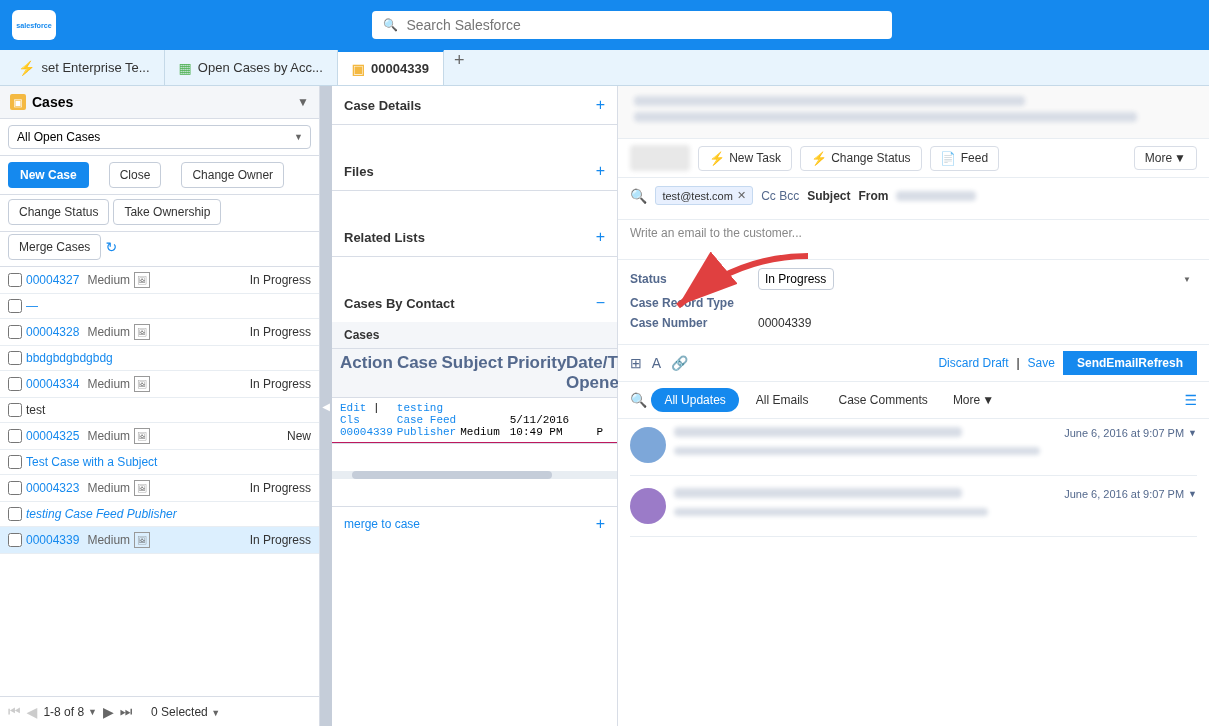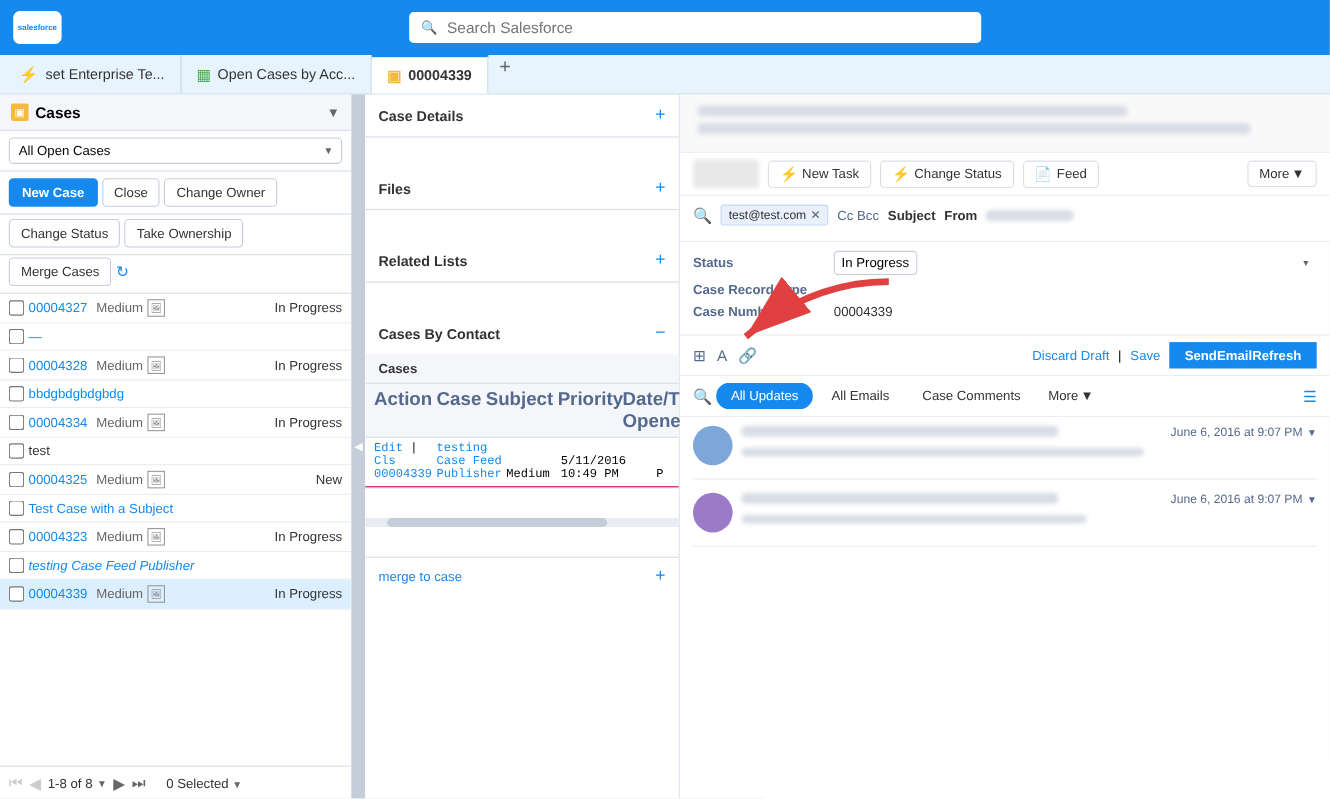"New Case" .sidebar-actions { gap: 4px -> 20px }
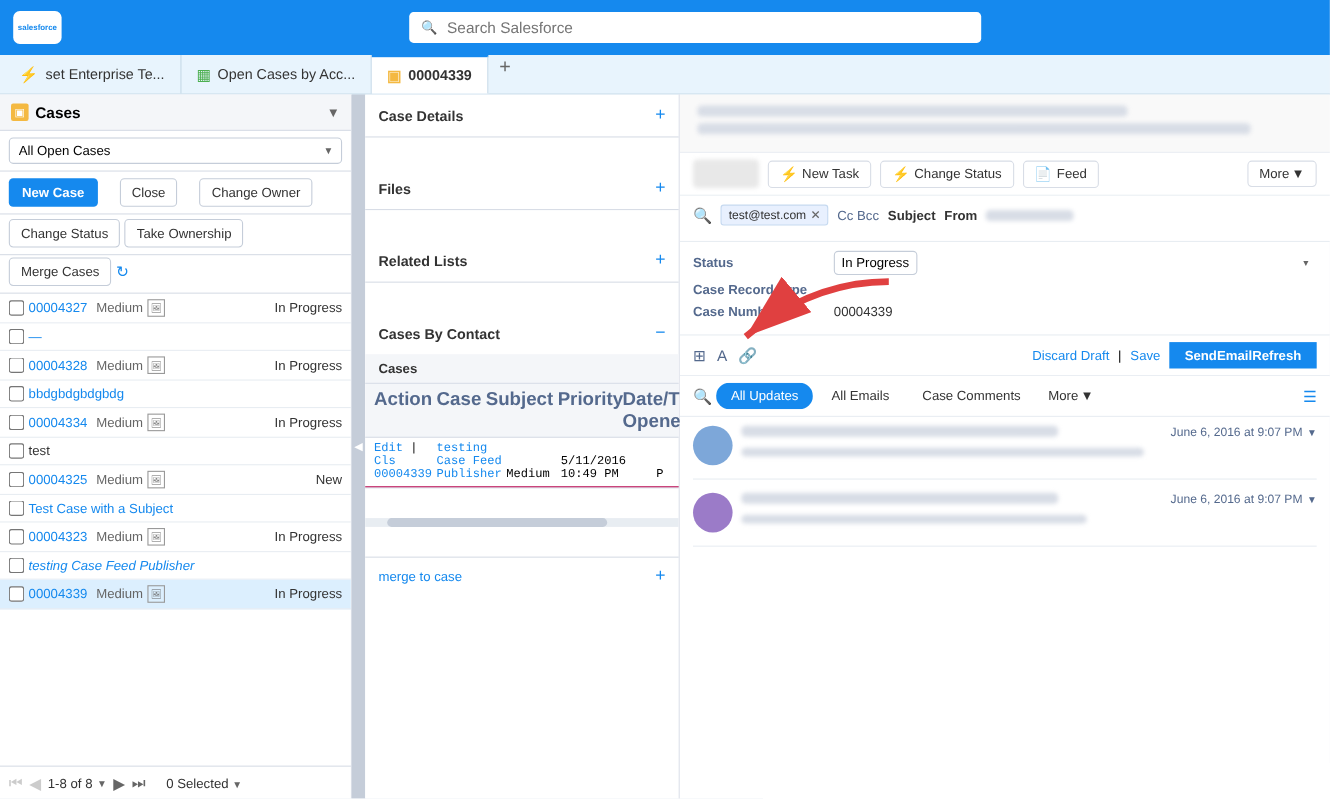"Write an email to the" div.email-body-area { html: none -> <div> <span>Write an email to the customer...</span> </div> }
